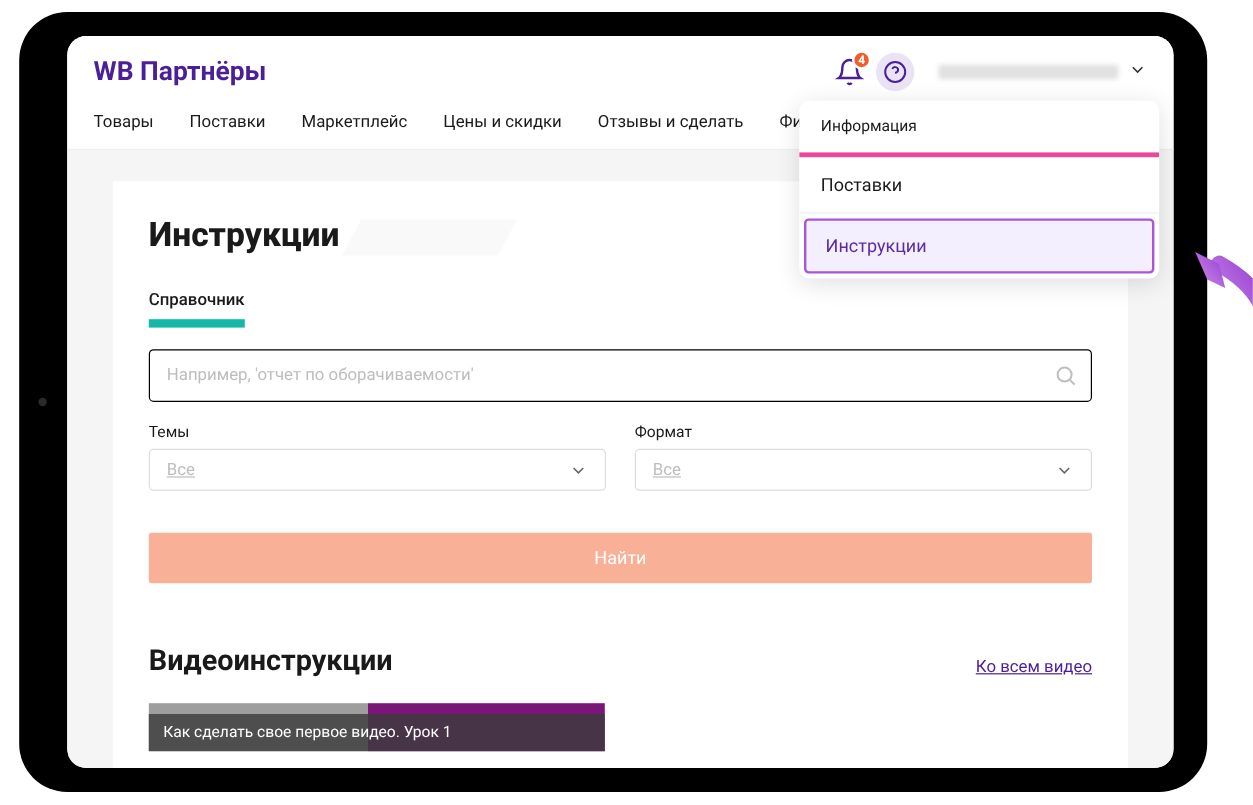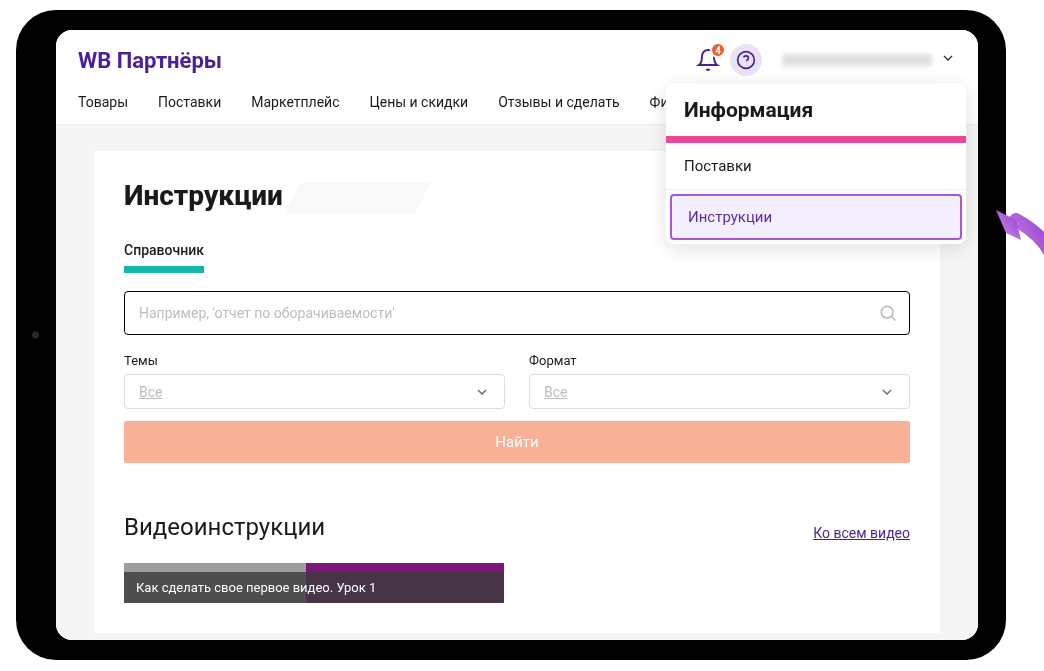"Информация" .dd-header { border-bottom: 7px solid #ec4899 -> 4px solid #ec4899; font-size: 21px -> 13px; font-weight: 700 -> 400 }
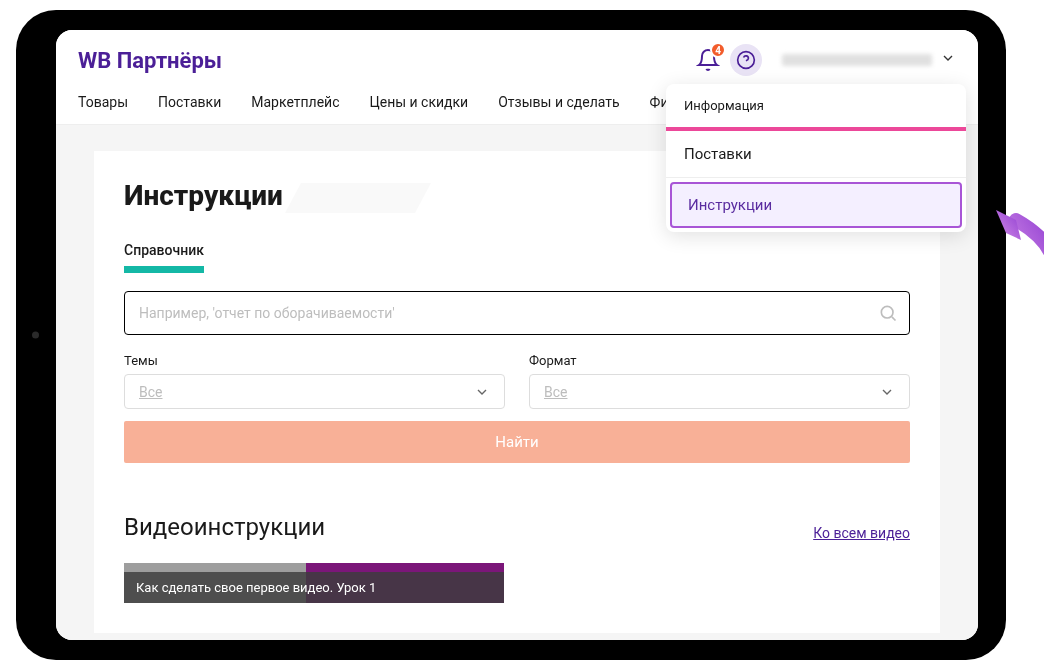"Темы" .filters { margin-bottom: 12px -> 35px }
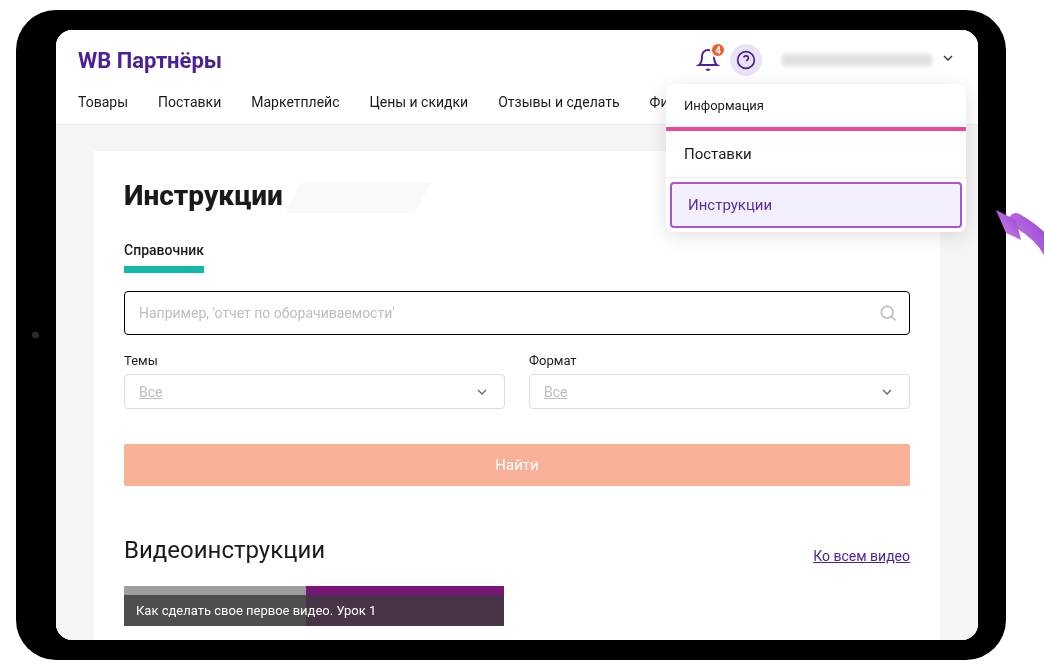"Видеоинструкции" .video-section h2 { font-weight: 400 -> 700 }
